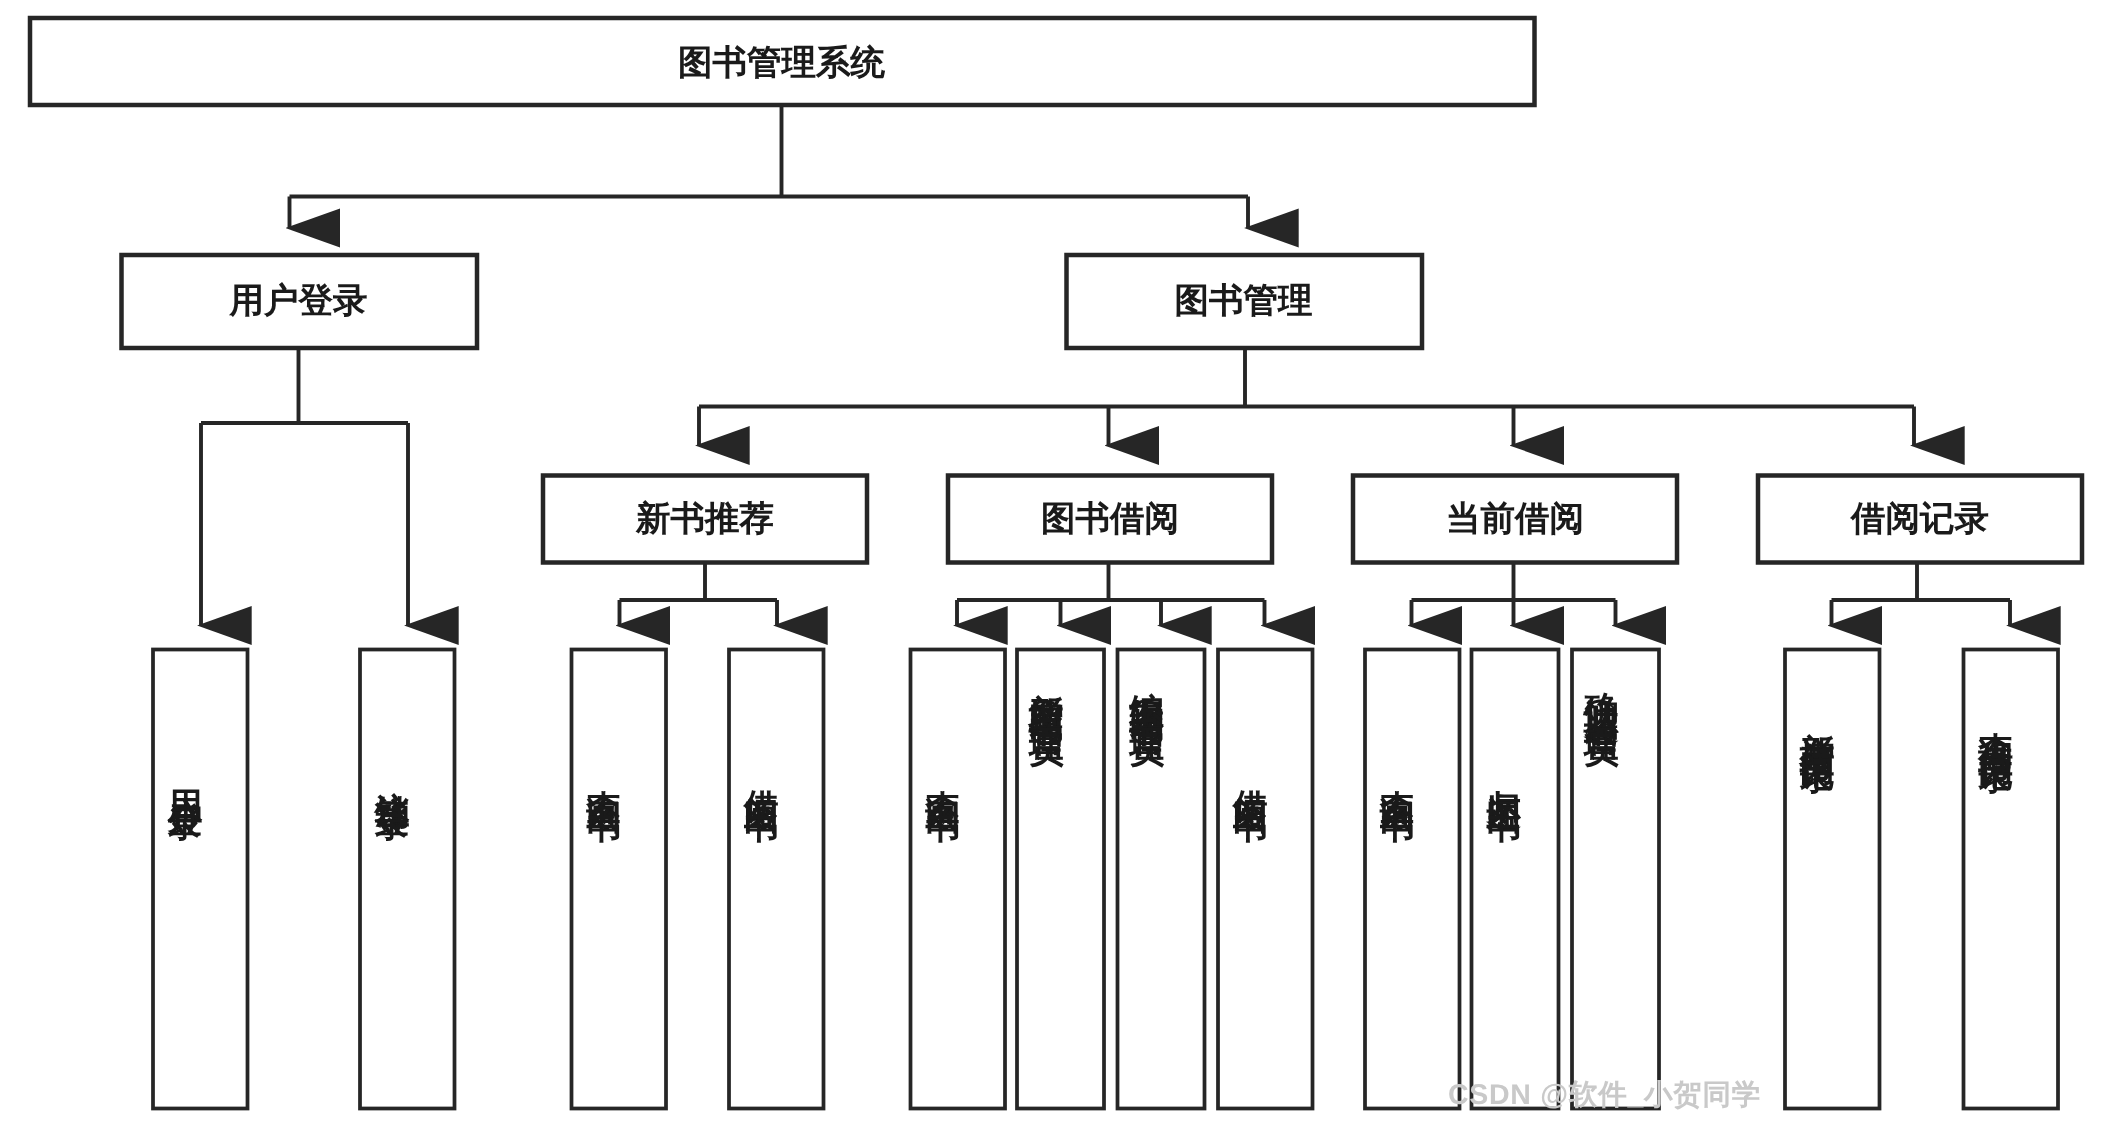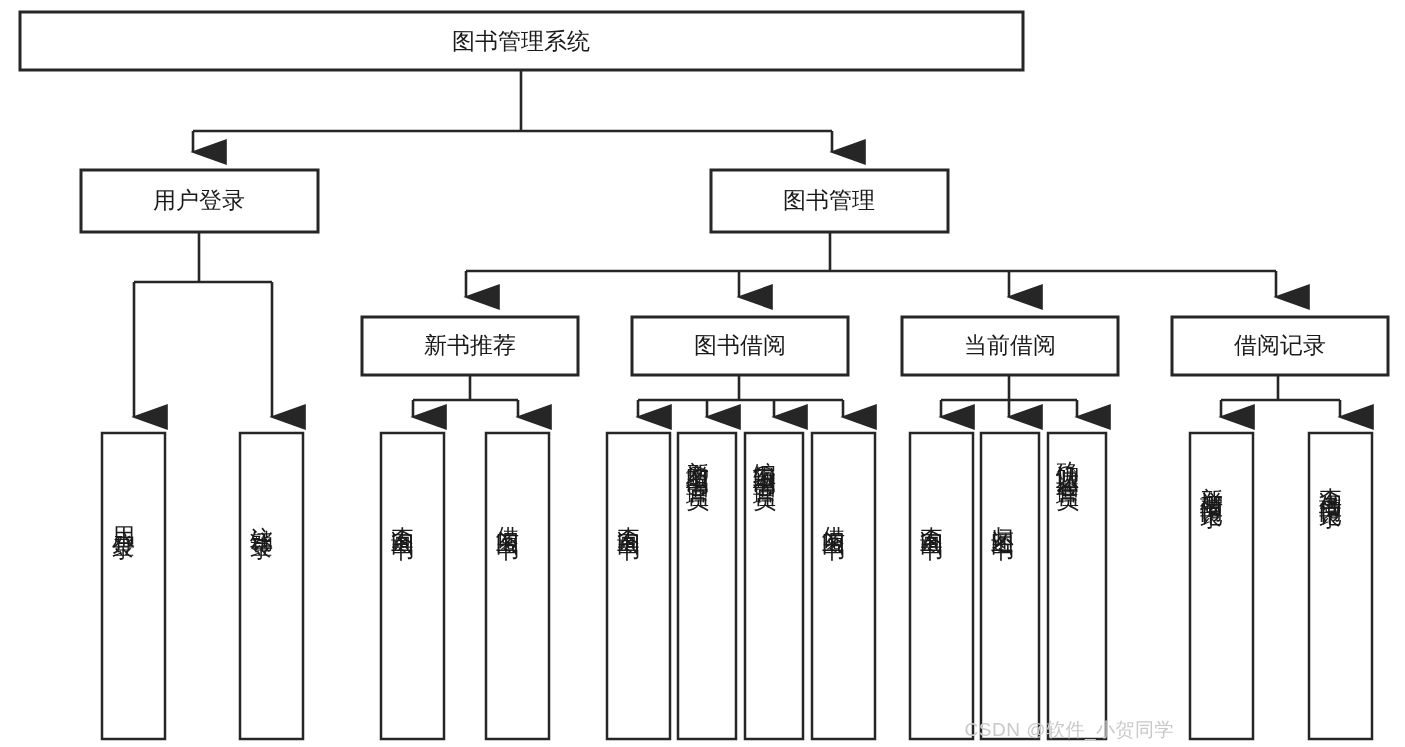"图书管理系统" #diagram-root { font-weight: none -> bold }
